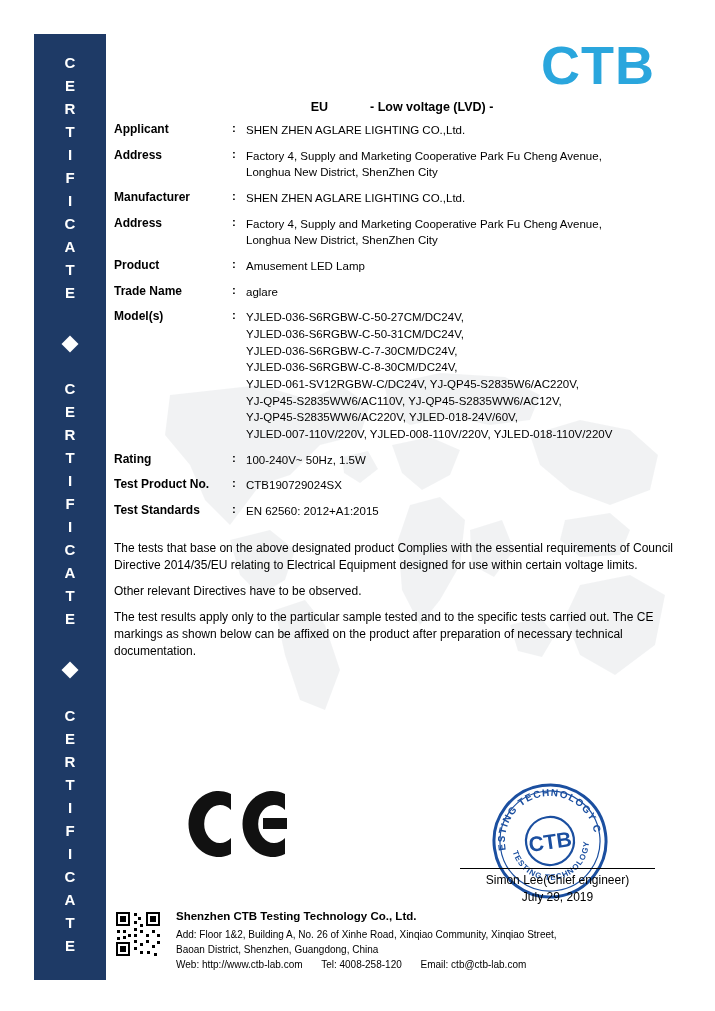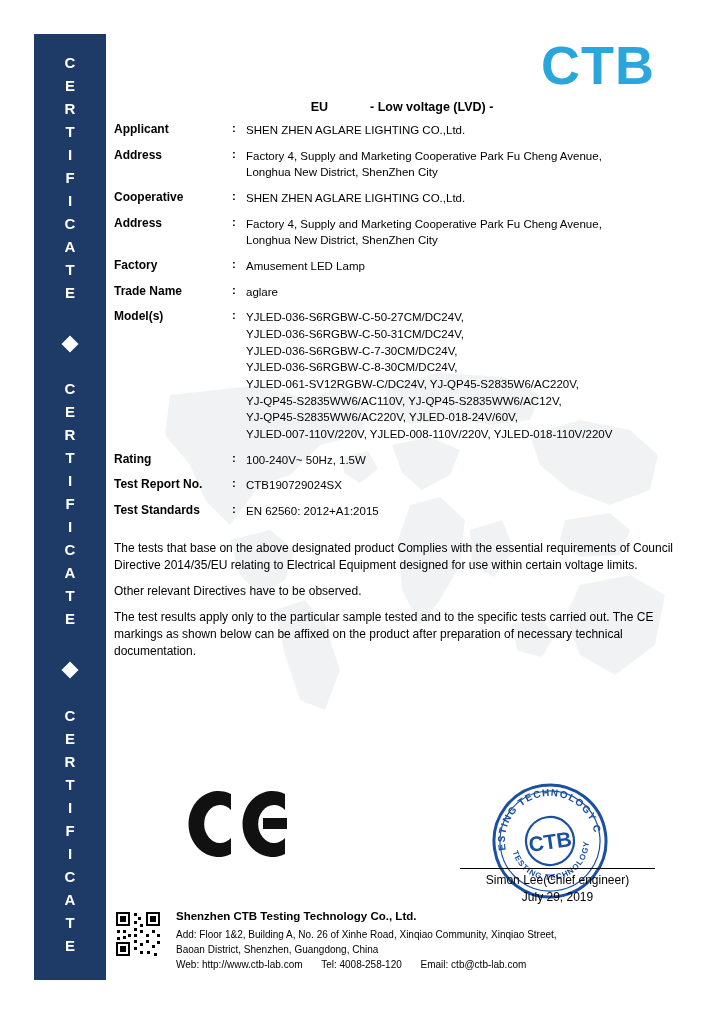"Cooperative" td.lbl { text: Cooperative -> Manufacturer }
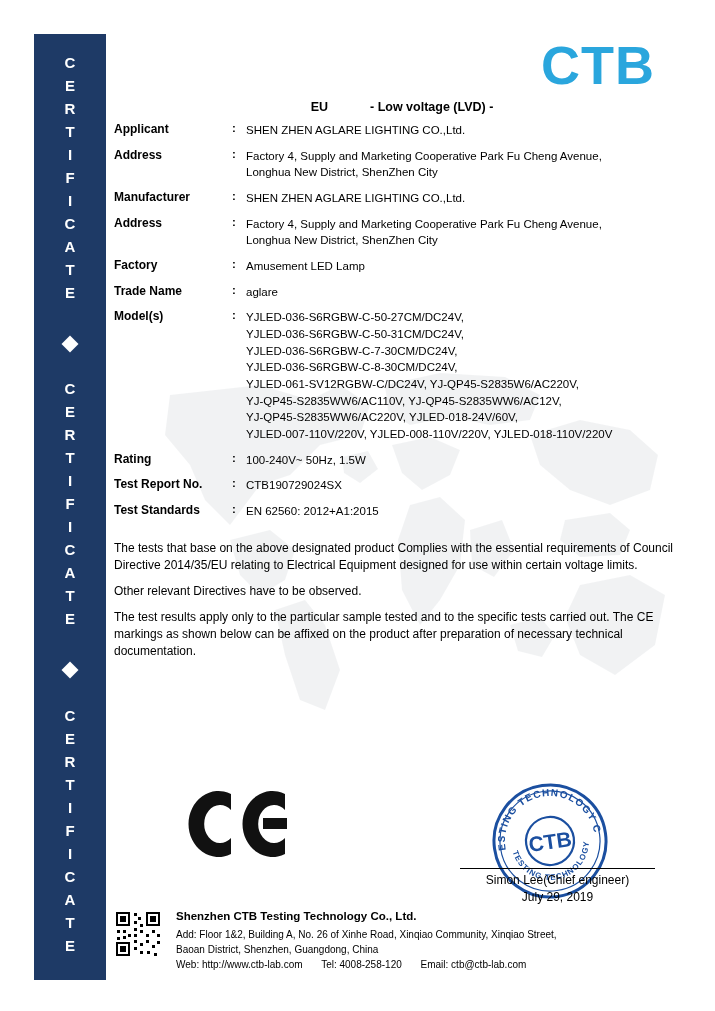"Factory" td.lbl { text: Factory -> Product }
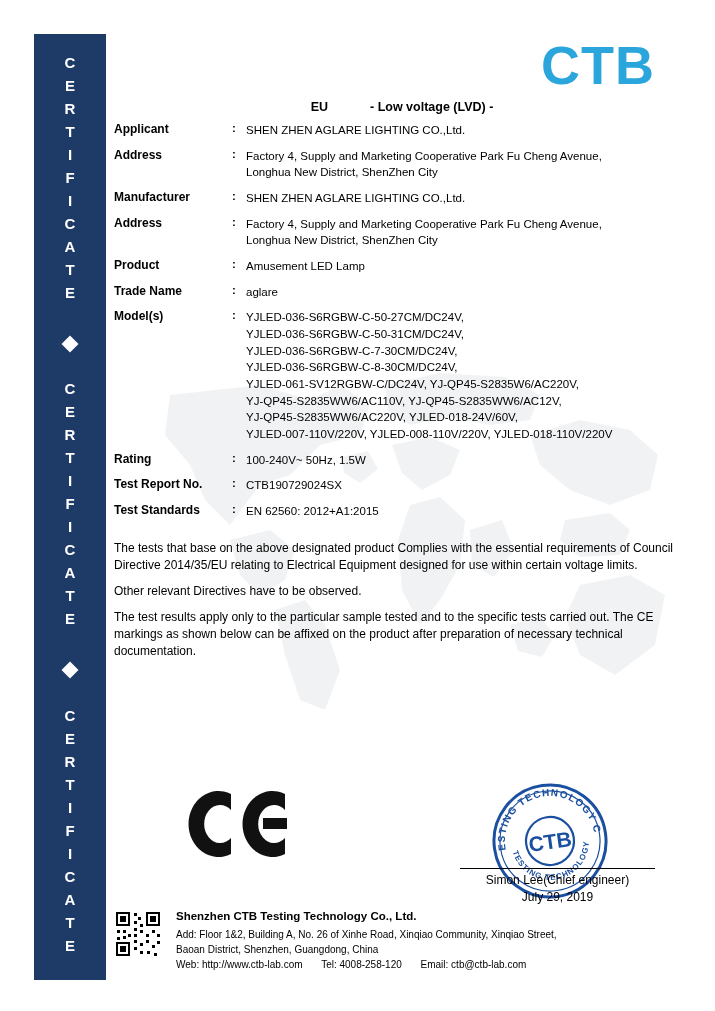"Test Report No." td.lbl { text: Report -> Product }
